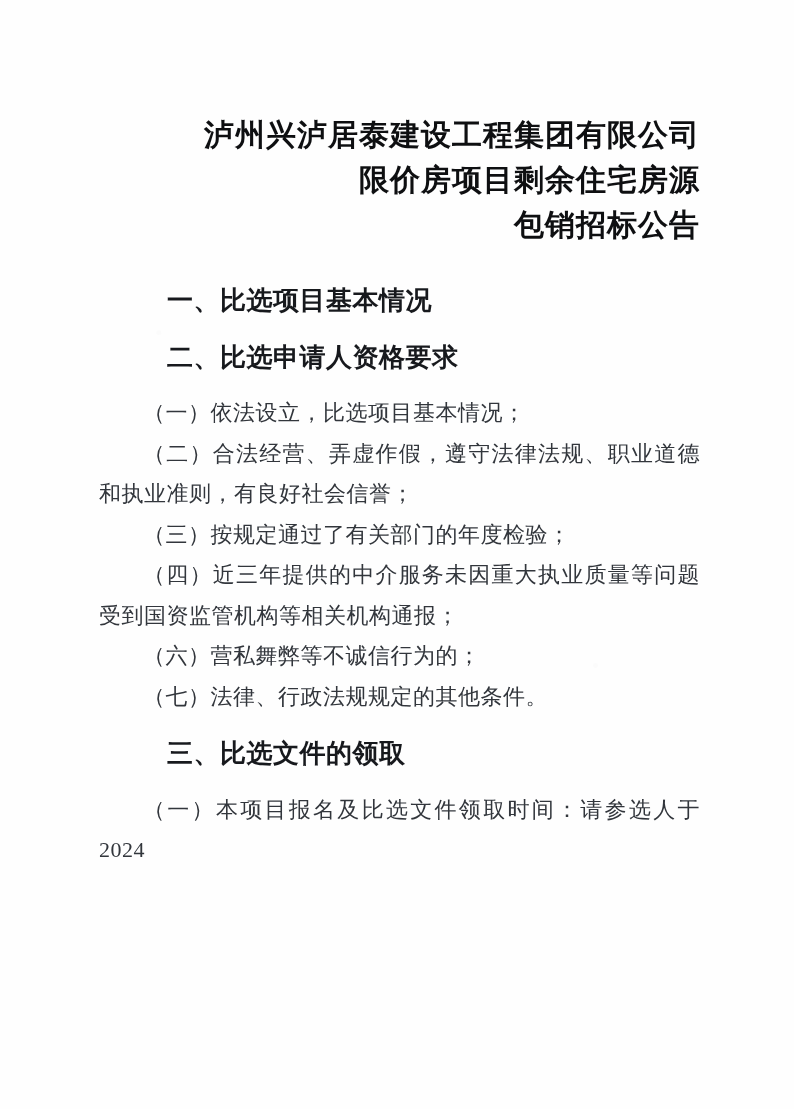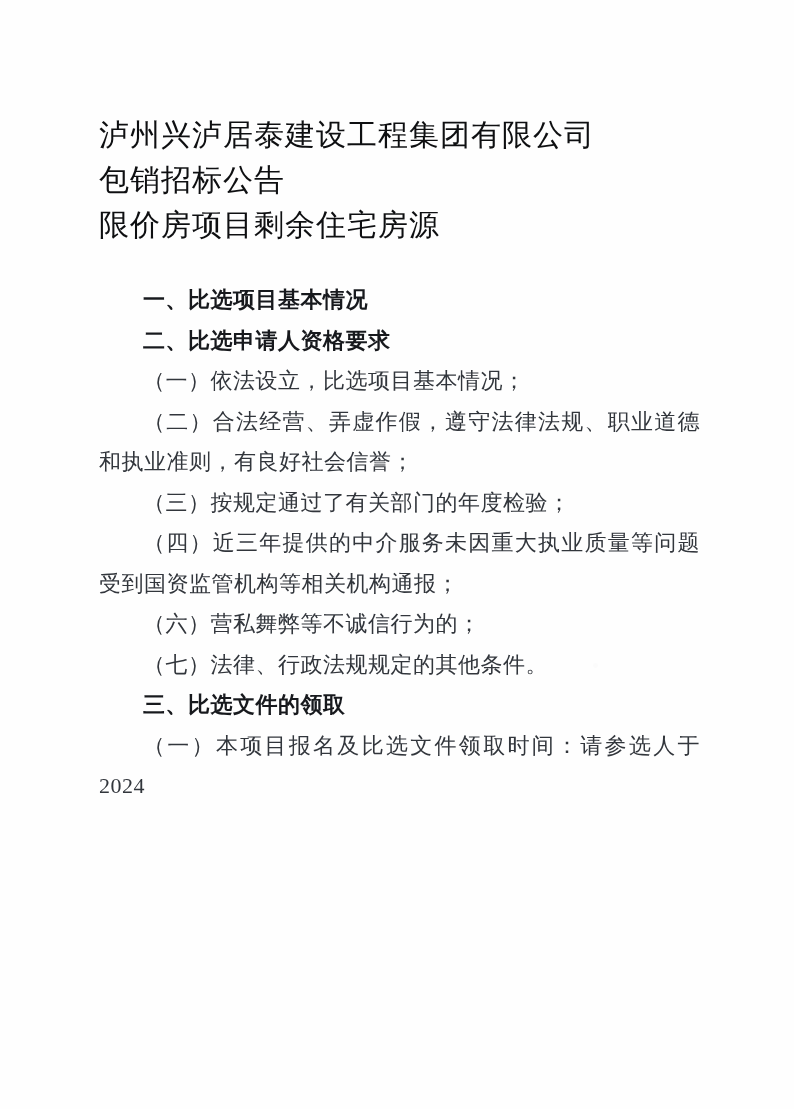"泸州兴泸居泰建设工程集团有限公司" .doc-title { font-weight: normal -> bold; text-align: left -> right }
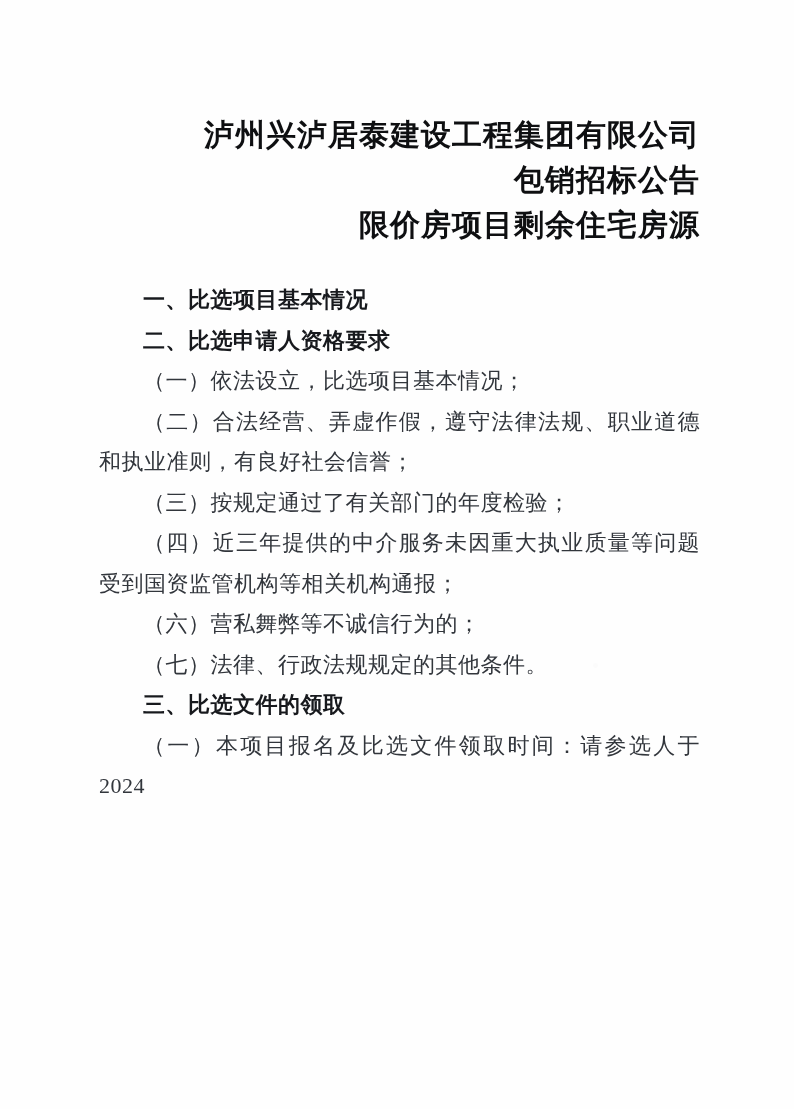"包销招标公告" div { order: before "限价房项目剩余住宅房源" -> after "限价房项目剩余住宅房源" }
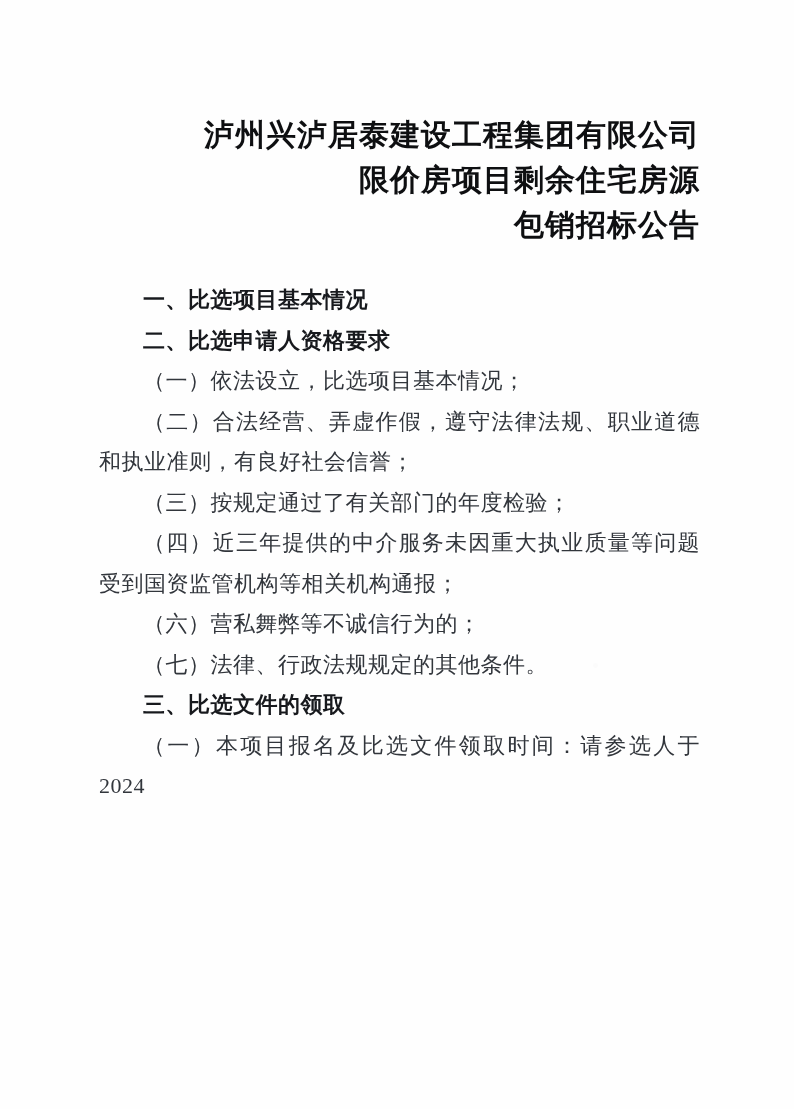"一、比选项目基本情况" .doc-body h2 { font-size: 22px -> 26px; margin: 0 -> 16px }
